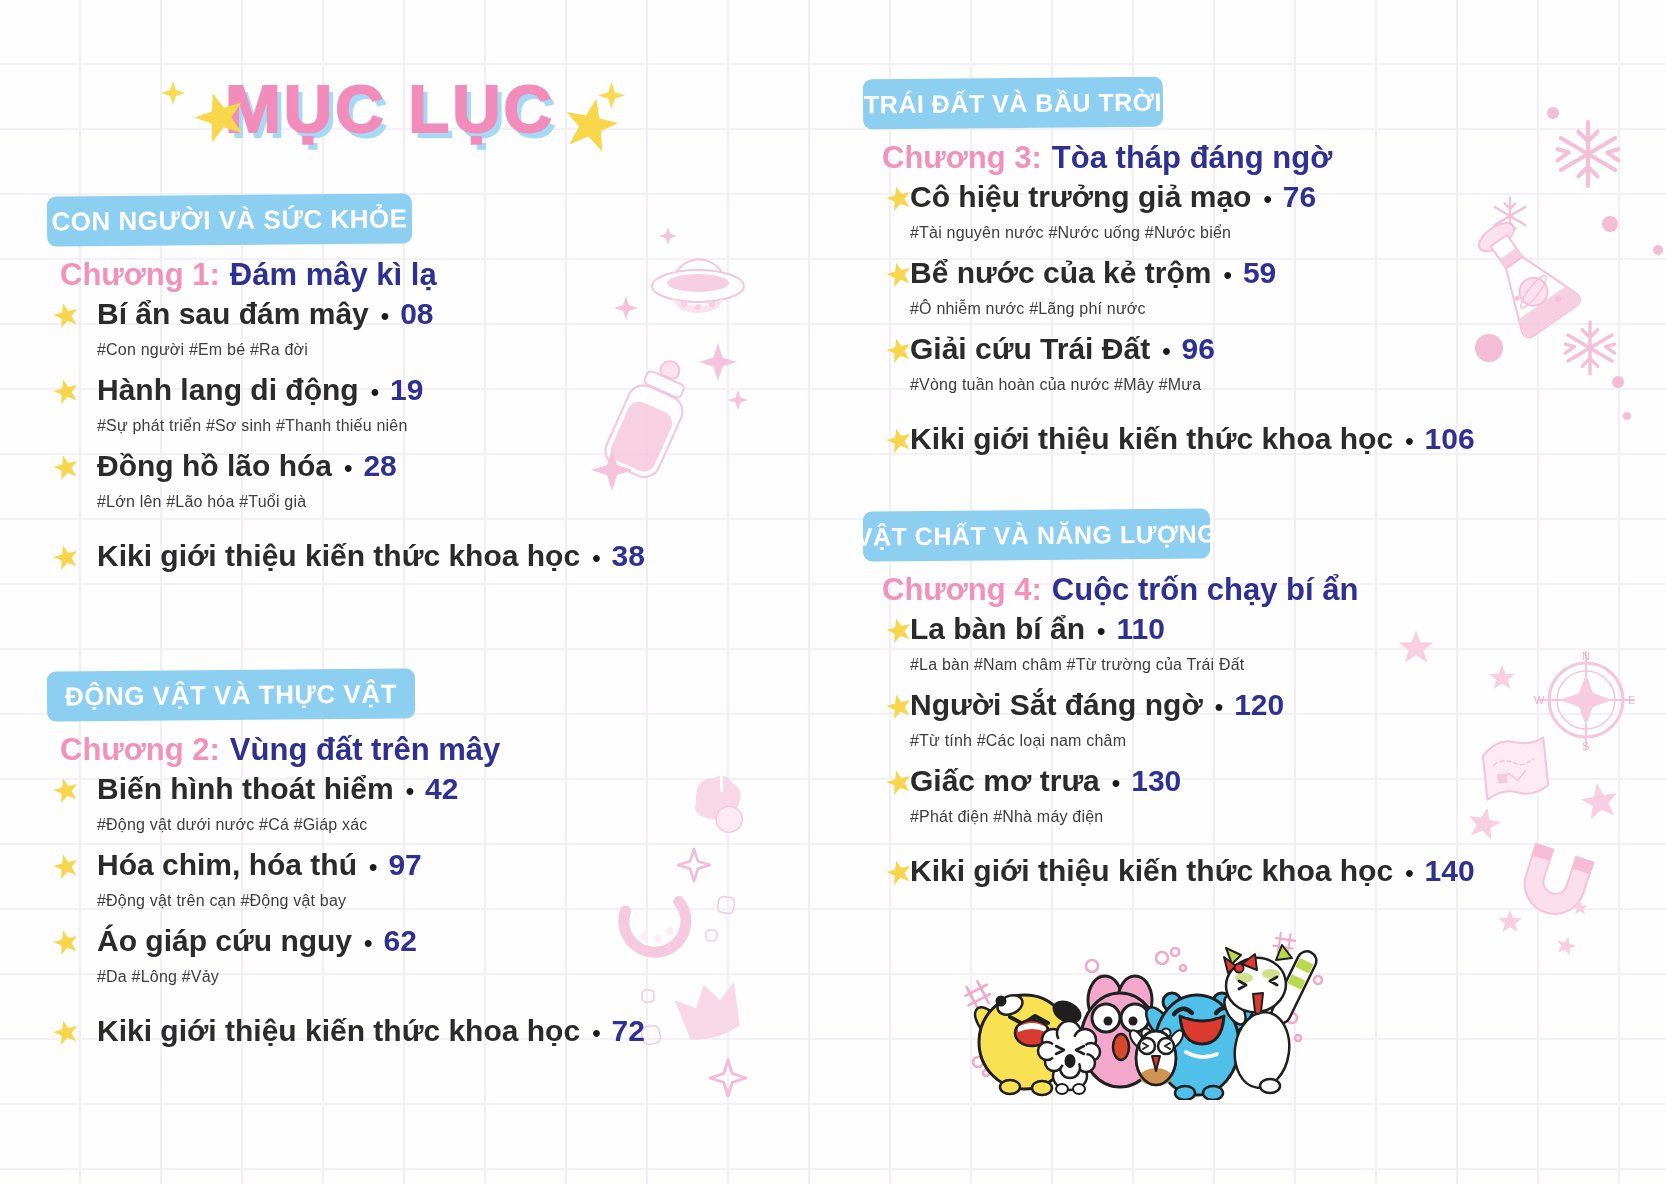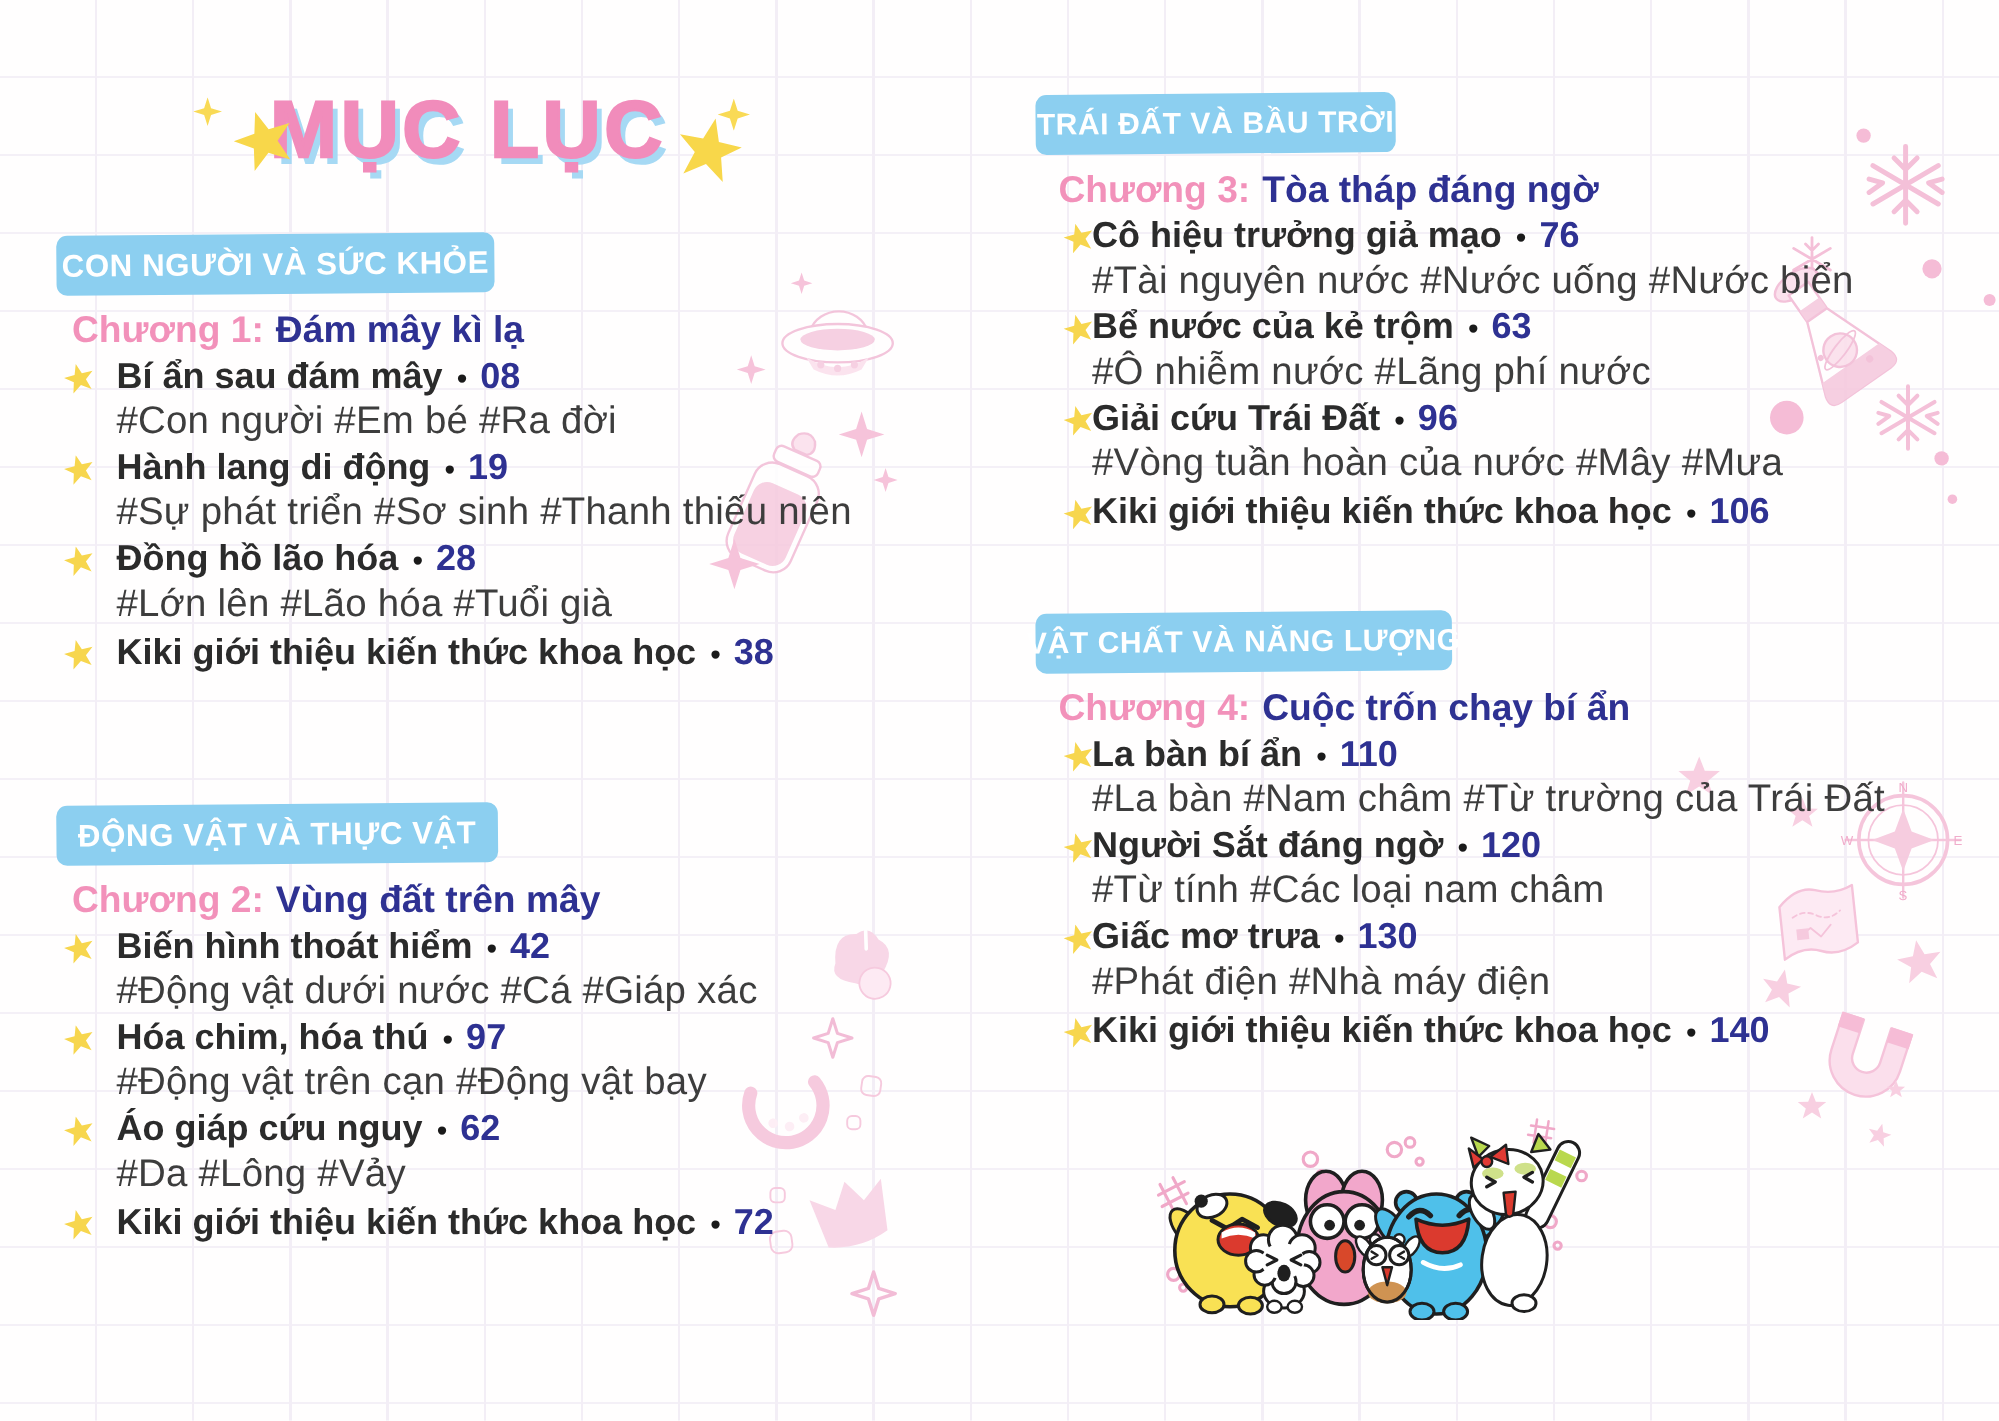"#Tài nguyên nước #Nước uống" .tags { font-size: 32px -> 16px }
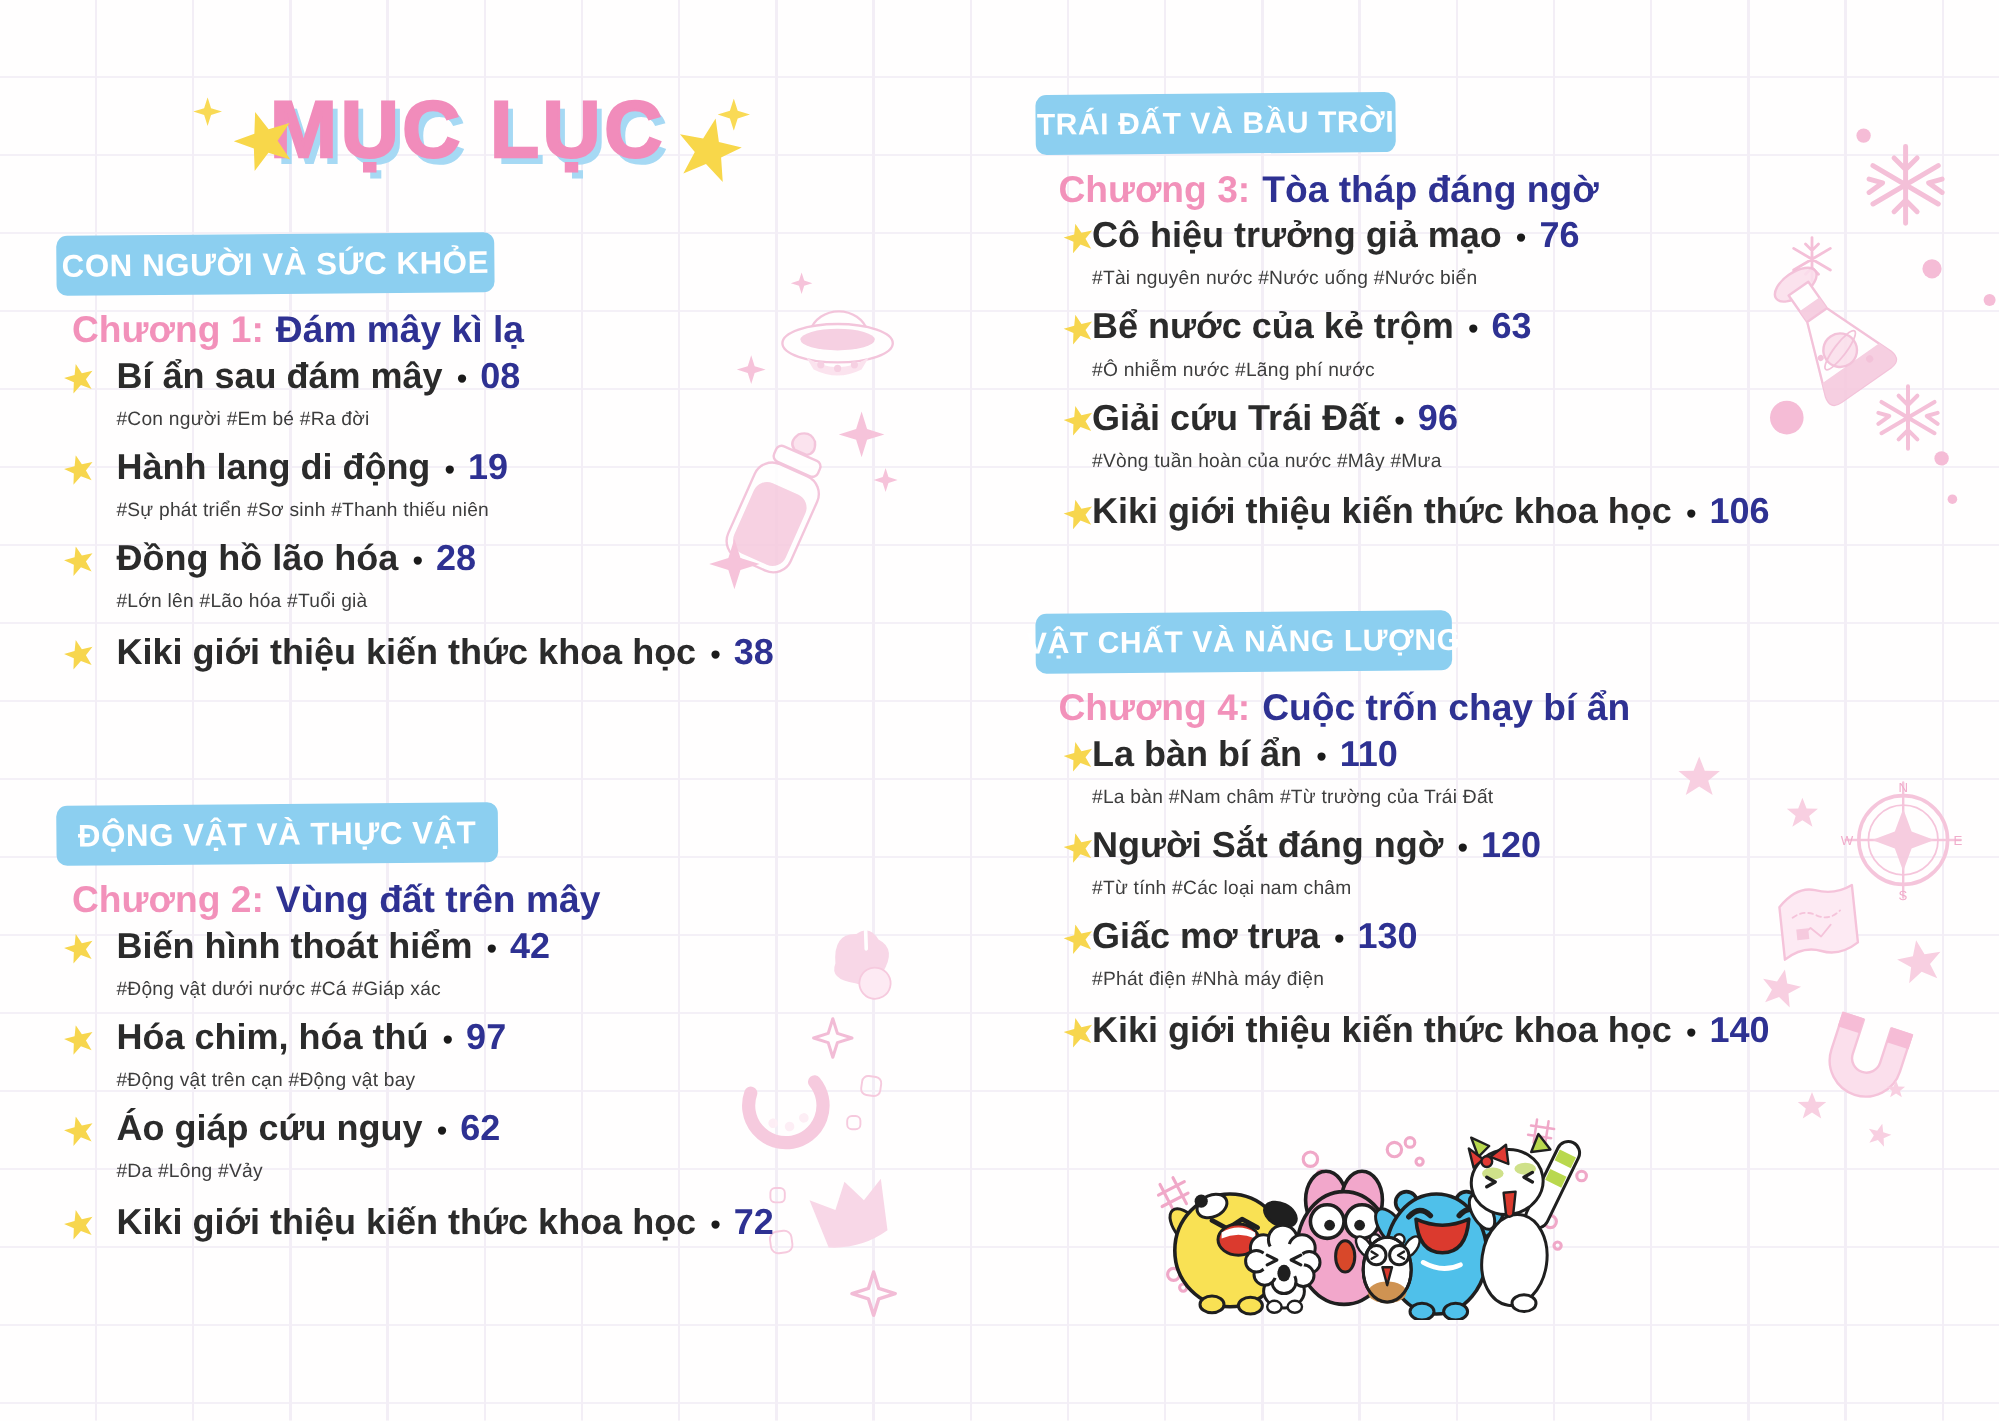"63" span.ep { text: 63 -> 59 }
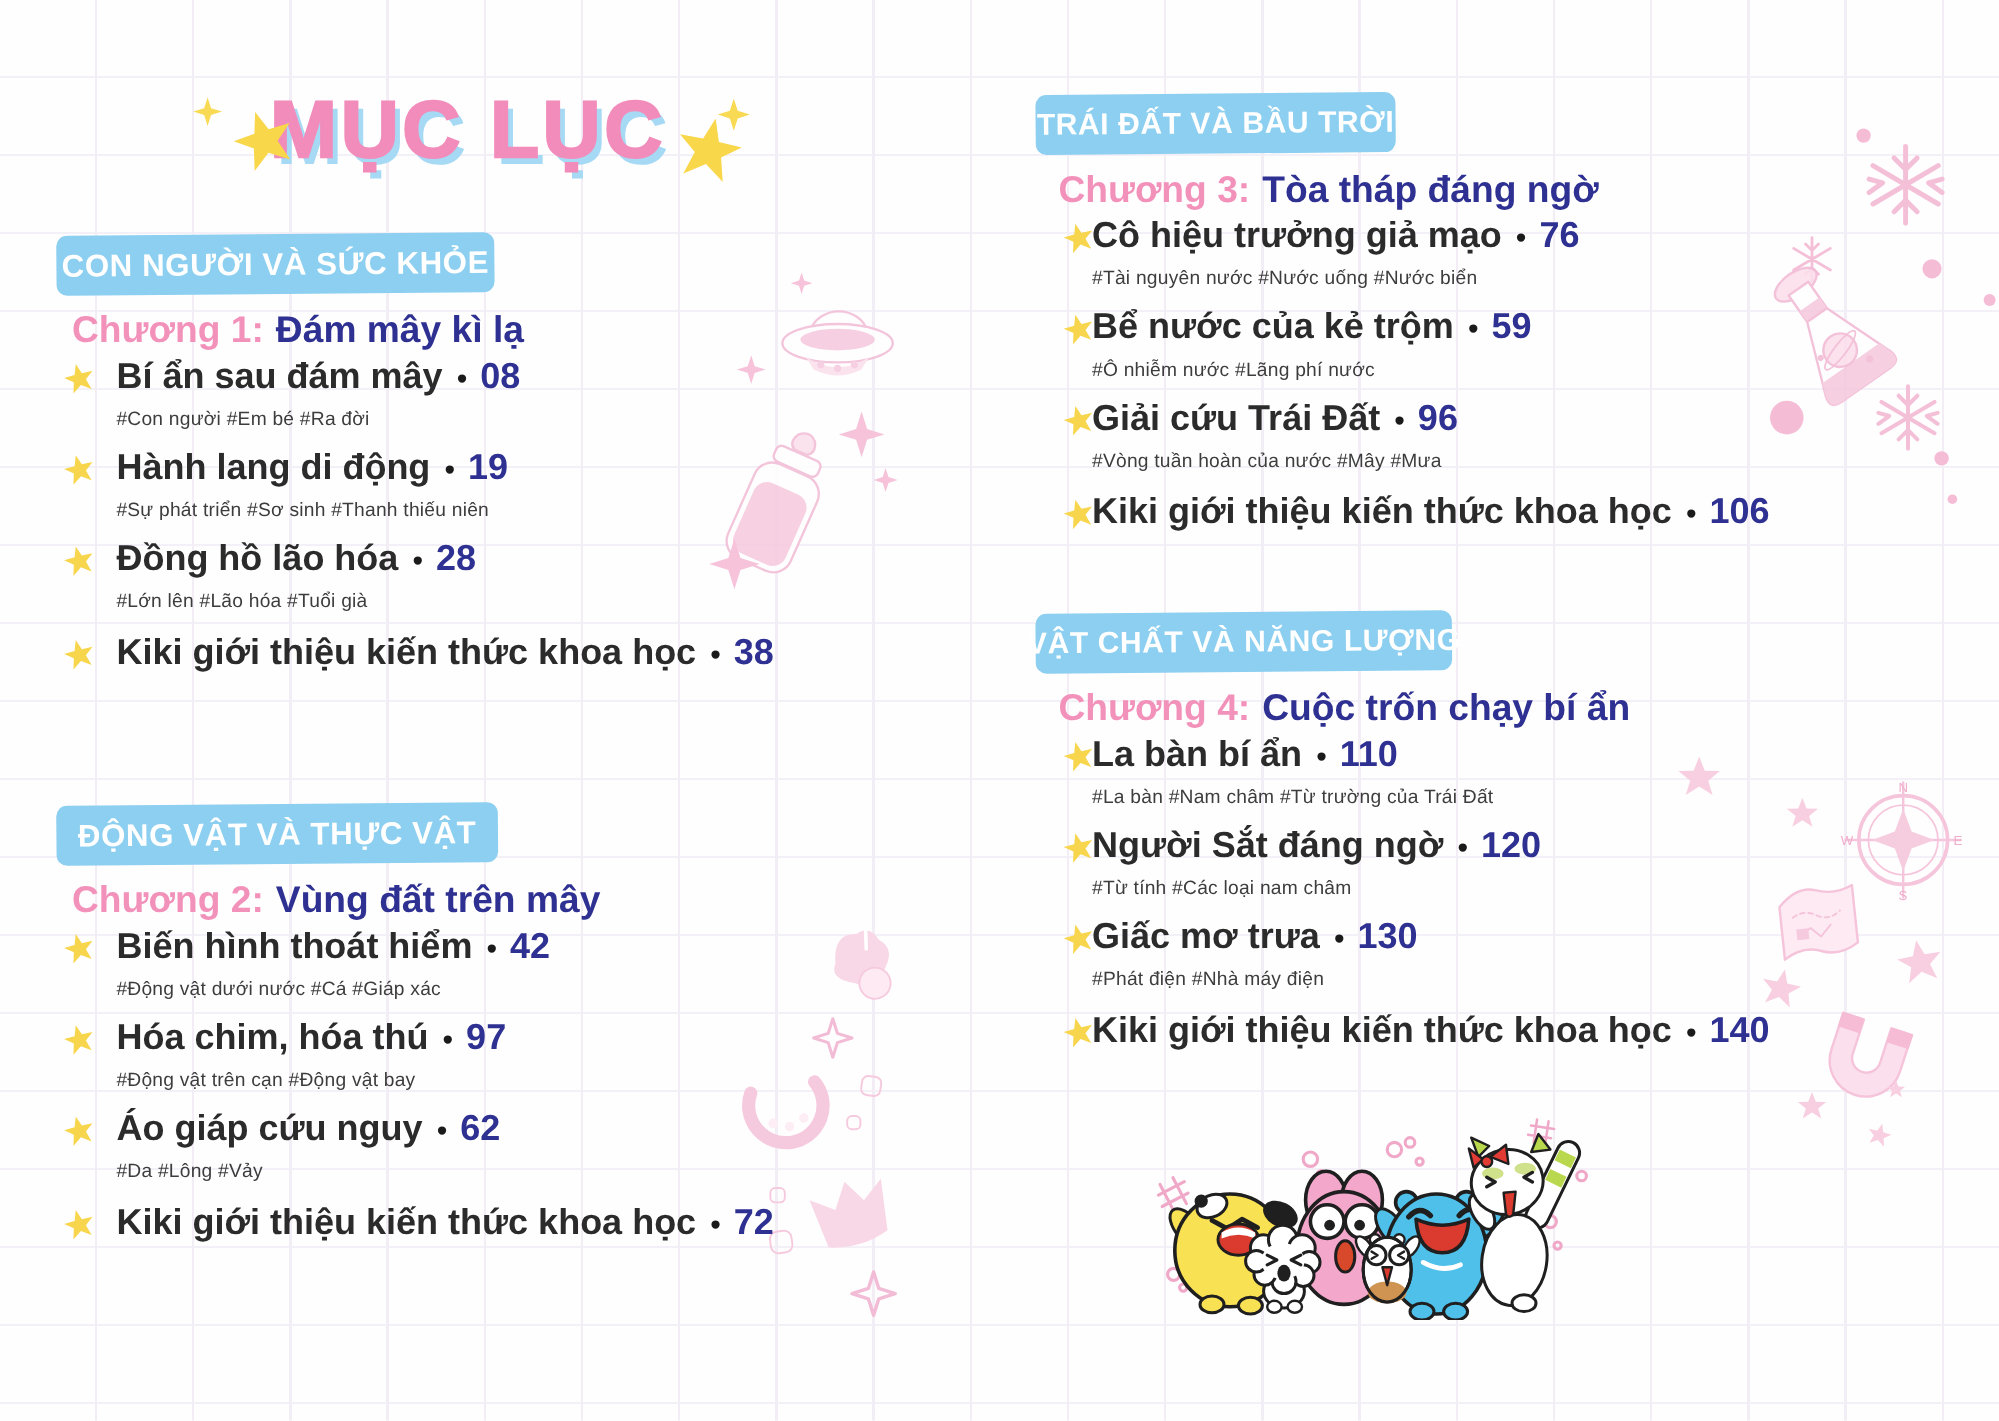"Kiki giới thiệu kiến thức" .entry.kiki { margin-top: 6px -> 18px }
